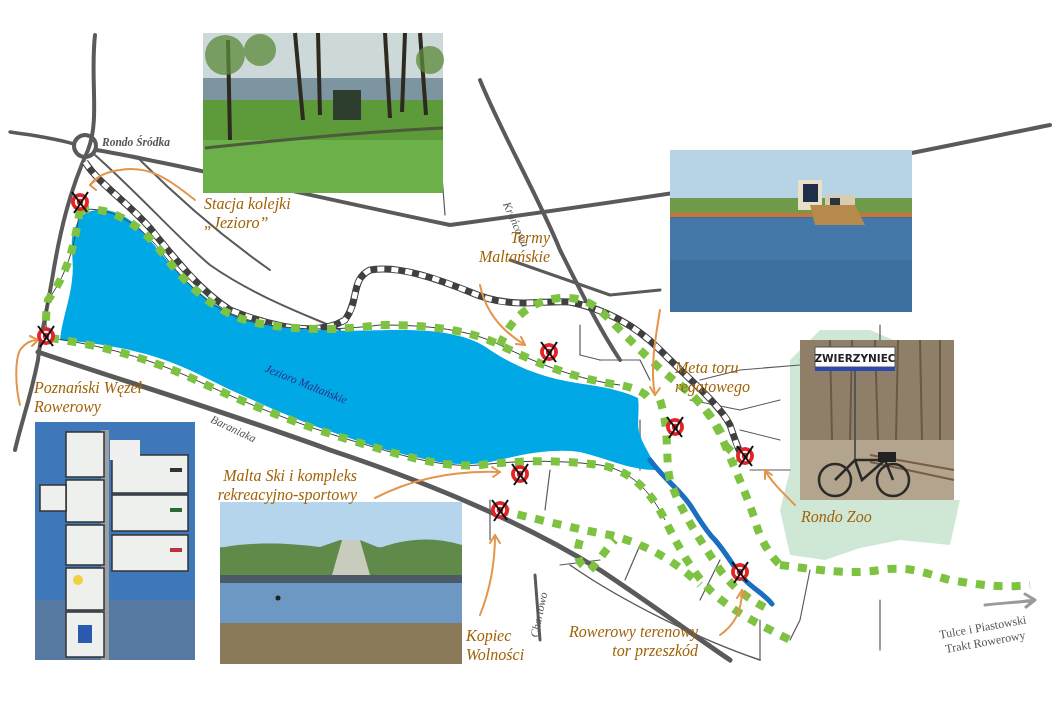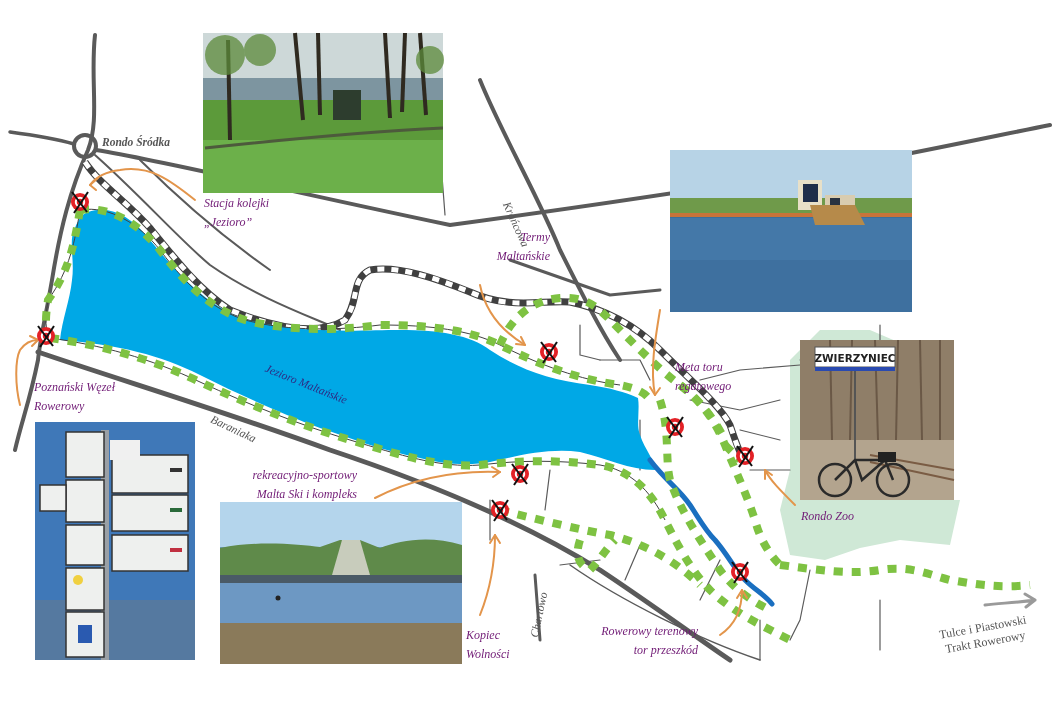"Stacja kolejki" .label { color: #701a75 -> #a16207; font-size: 12px -> 16px }
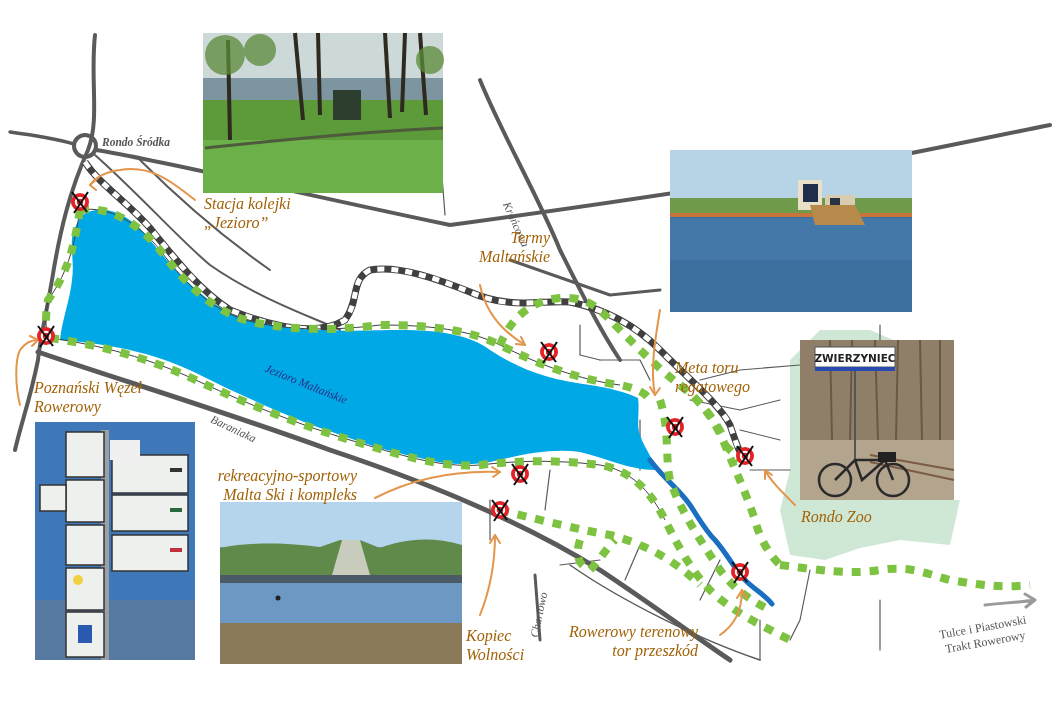"rekreacyjno-sportowy" div { order: before "Malta Ski i kompleks" -> after "Malta Ski i kompleks" }
